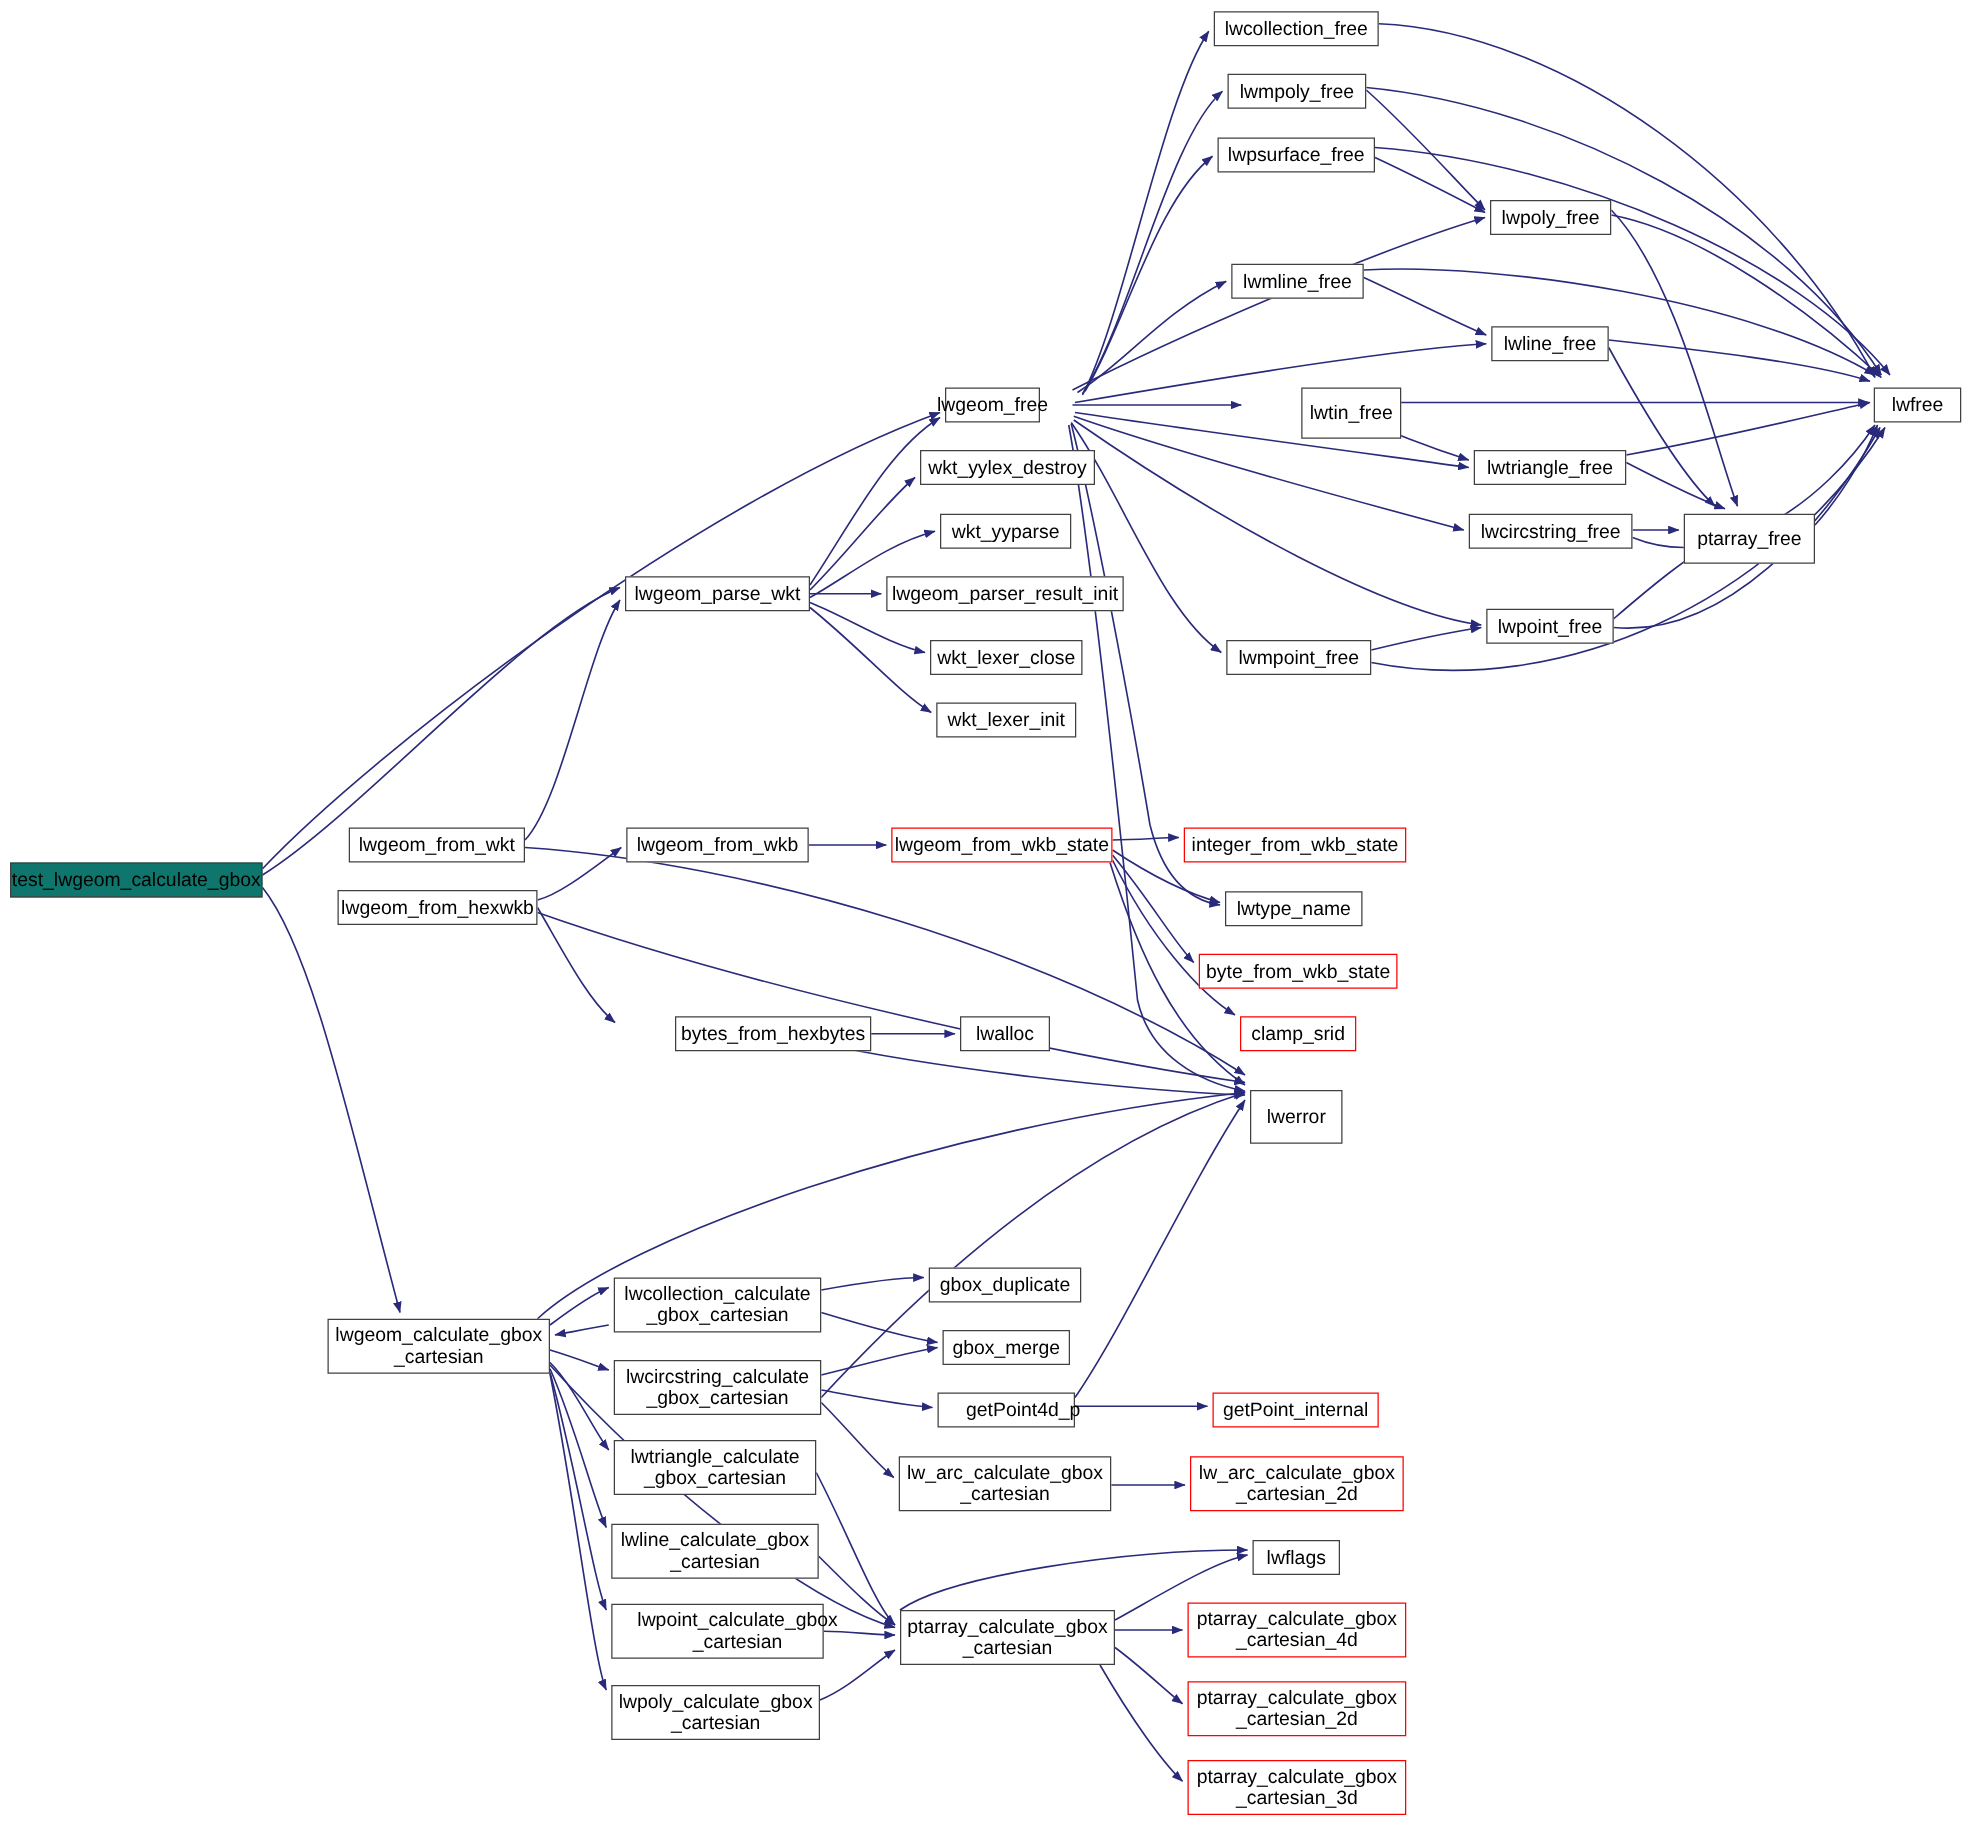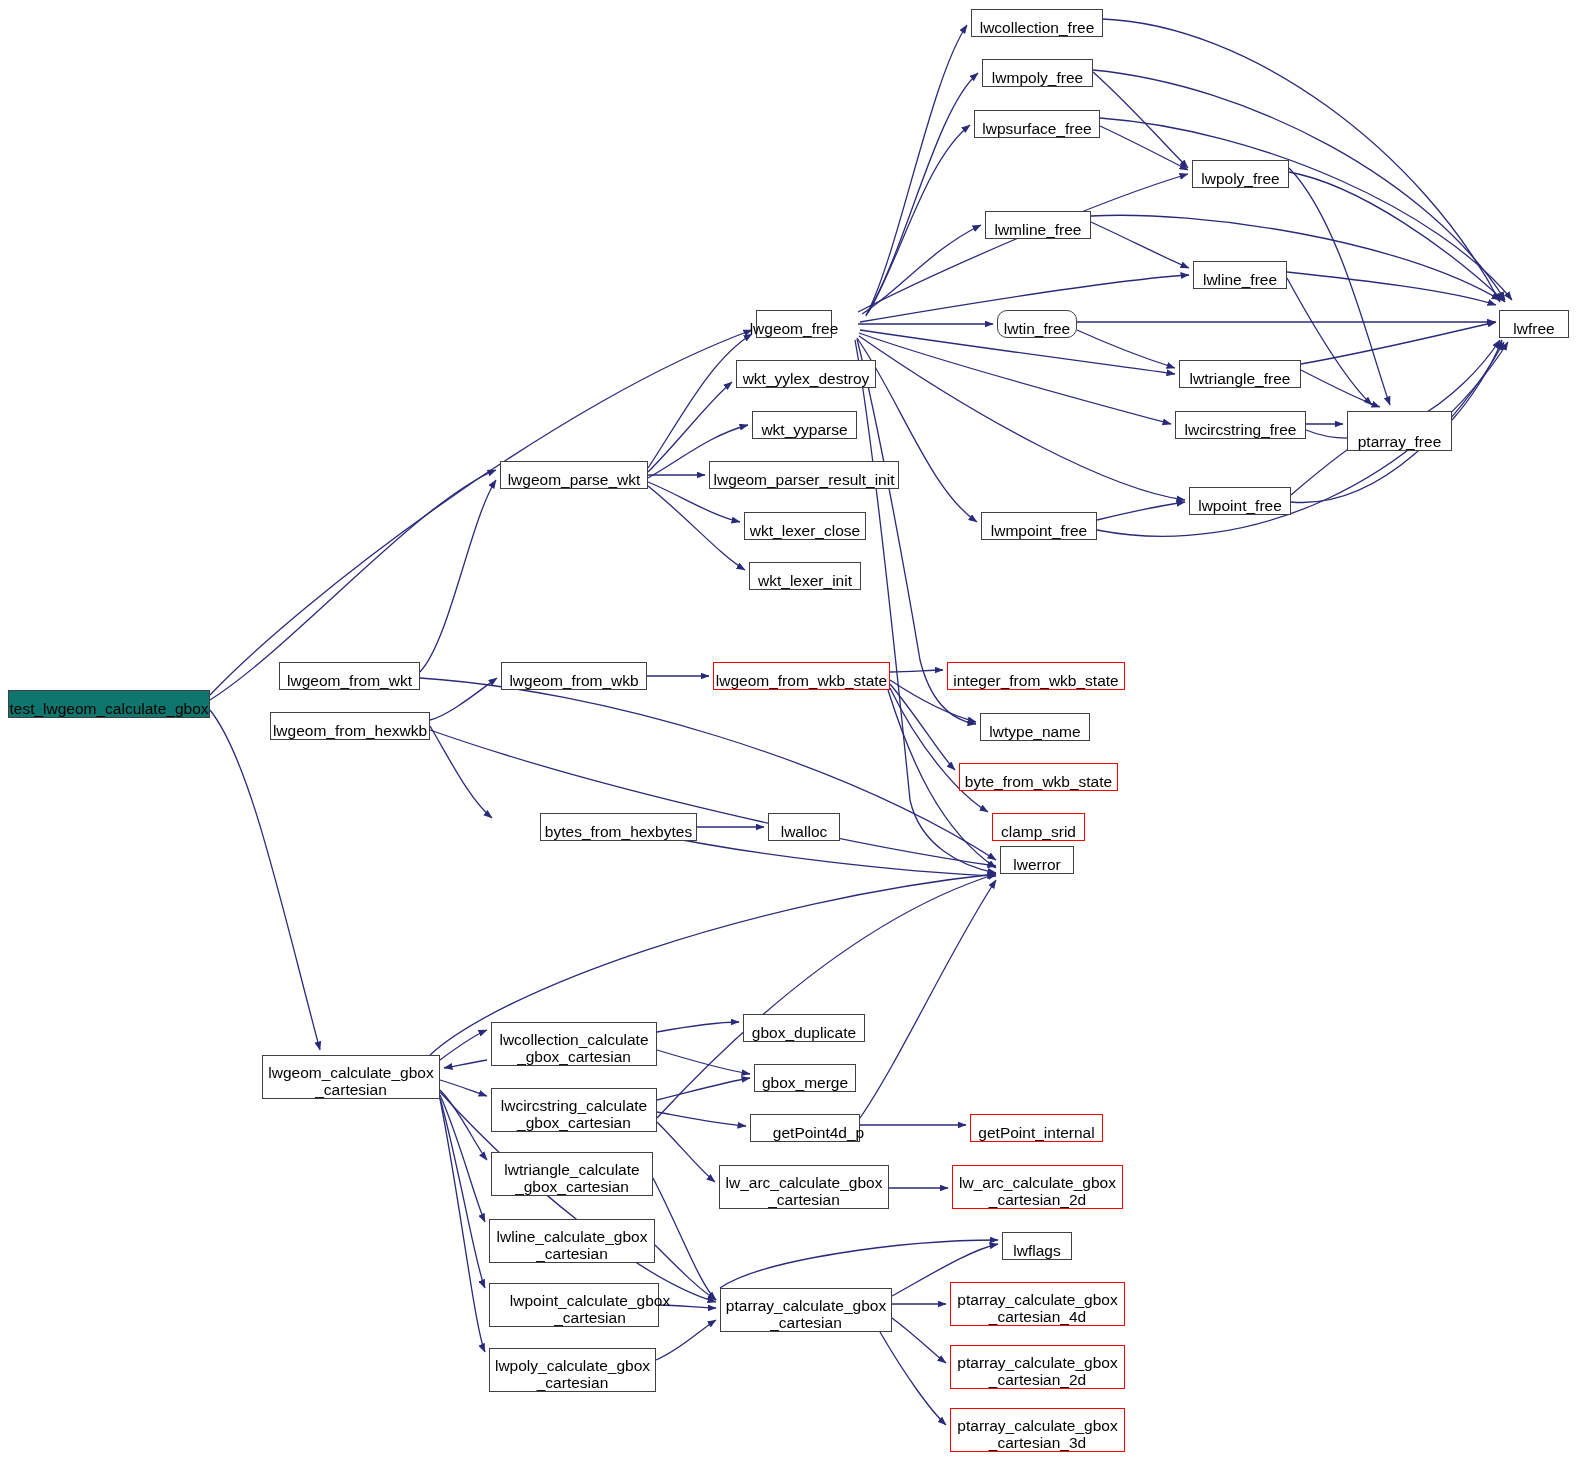"lwcollection_free" .node { align-items: flex-end -> center }
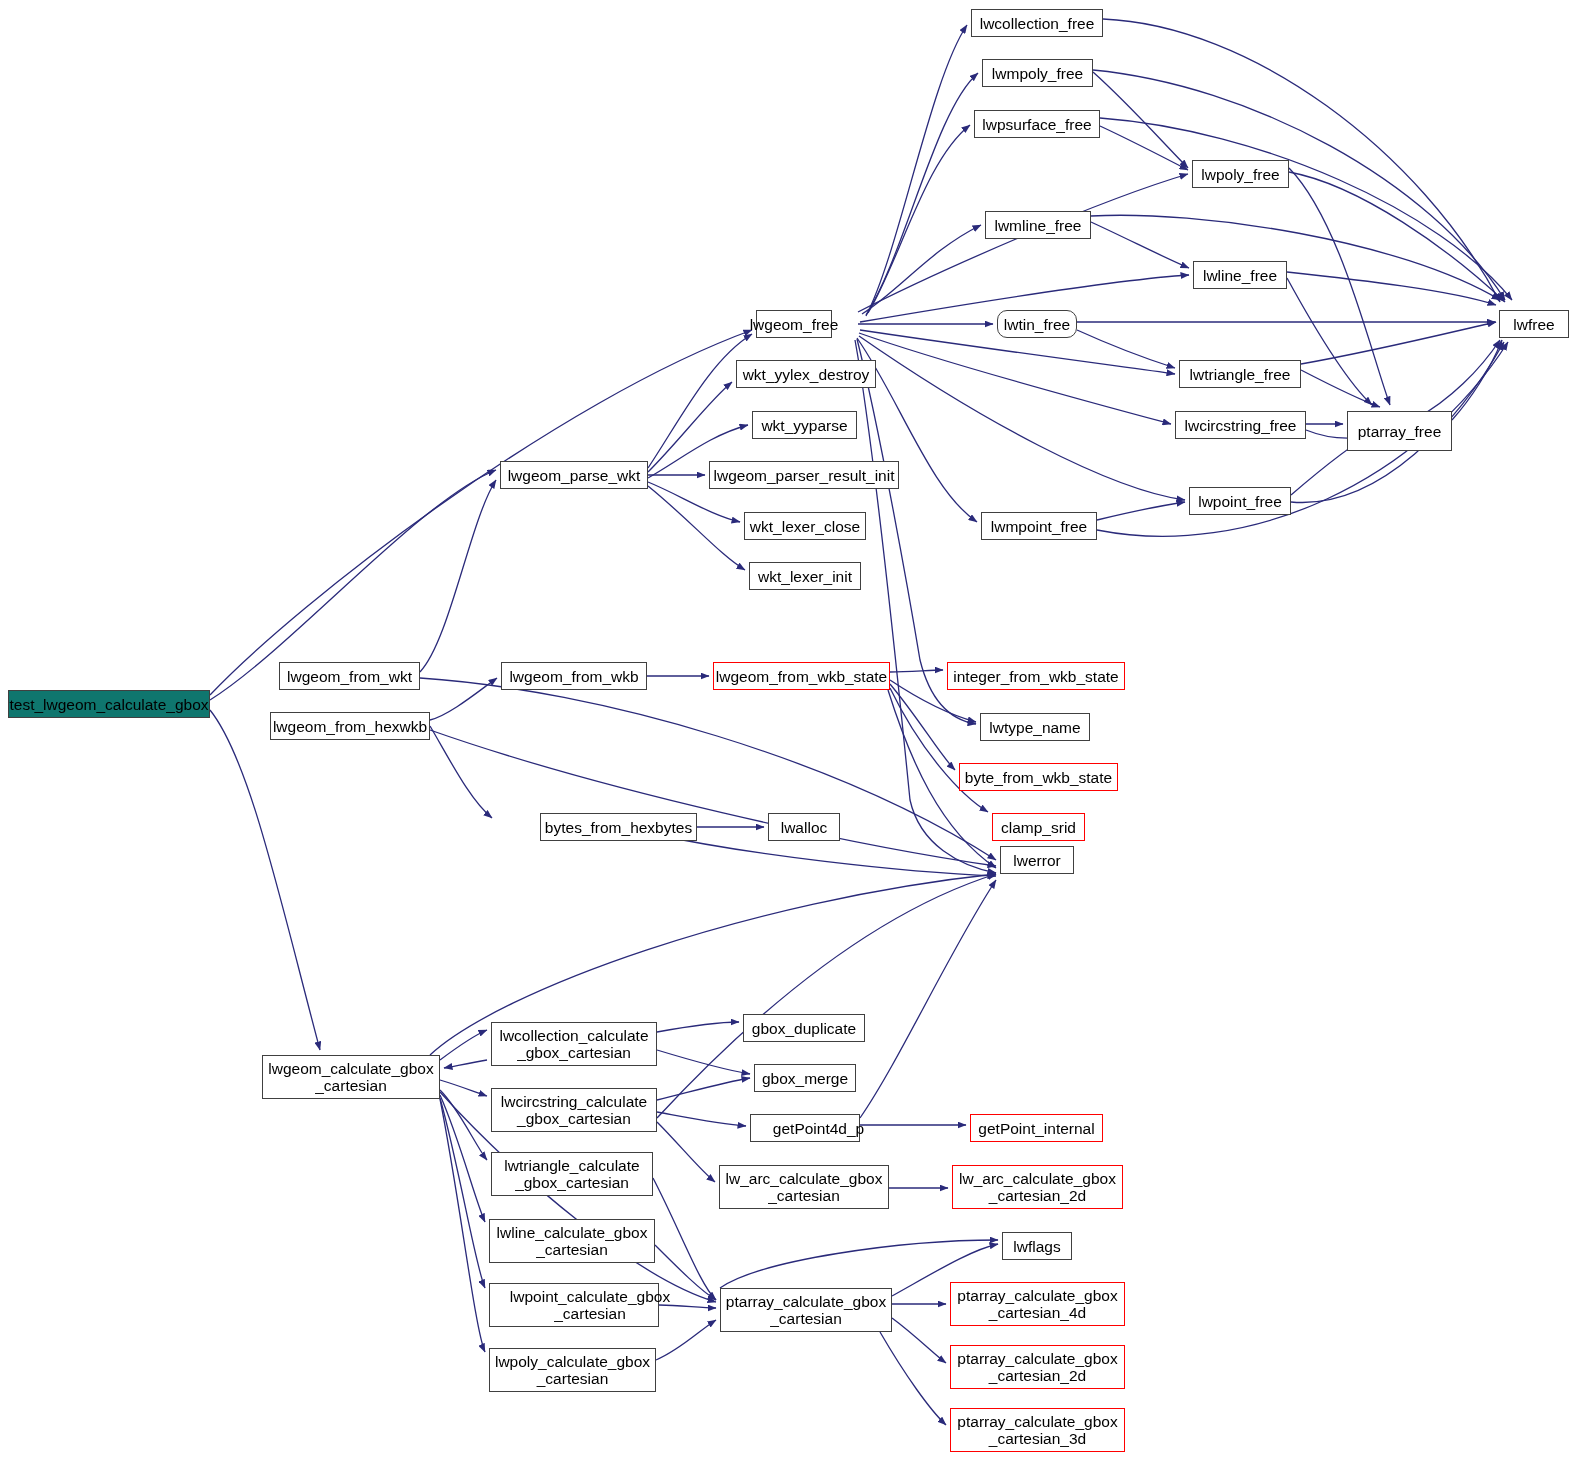"lwtin_free" div.node { border-radius: 10px -> none; height: 28px -> 41px; left: 997px -> 1041px }
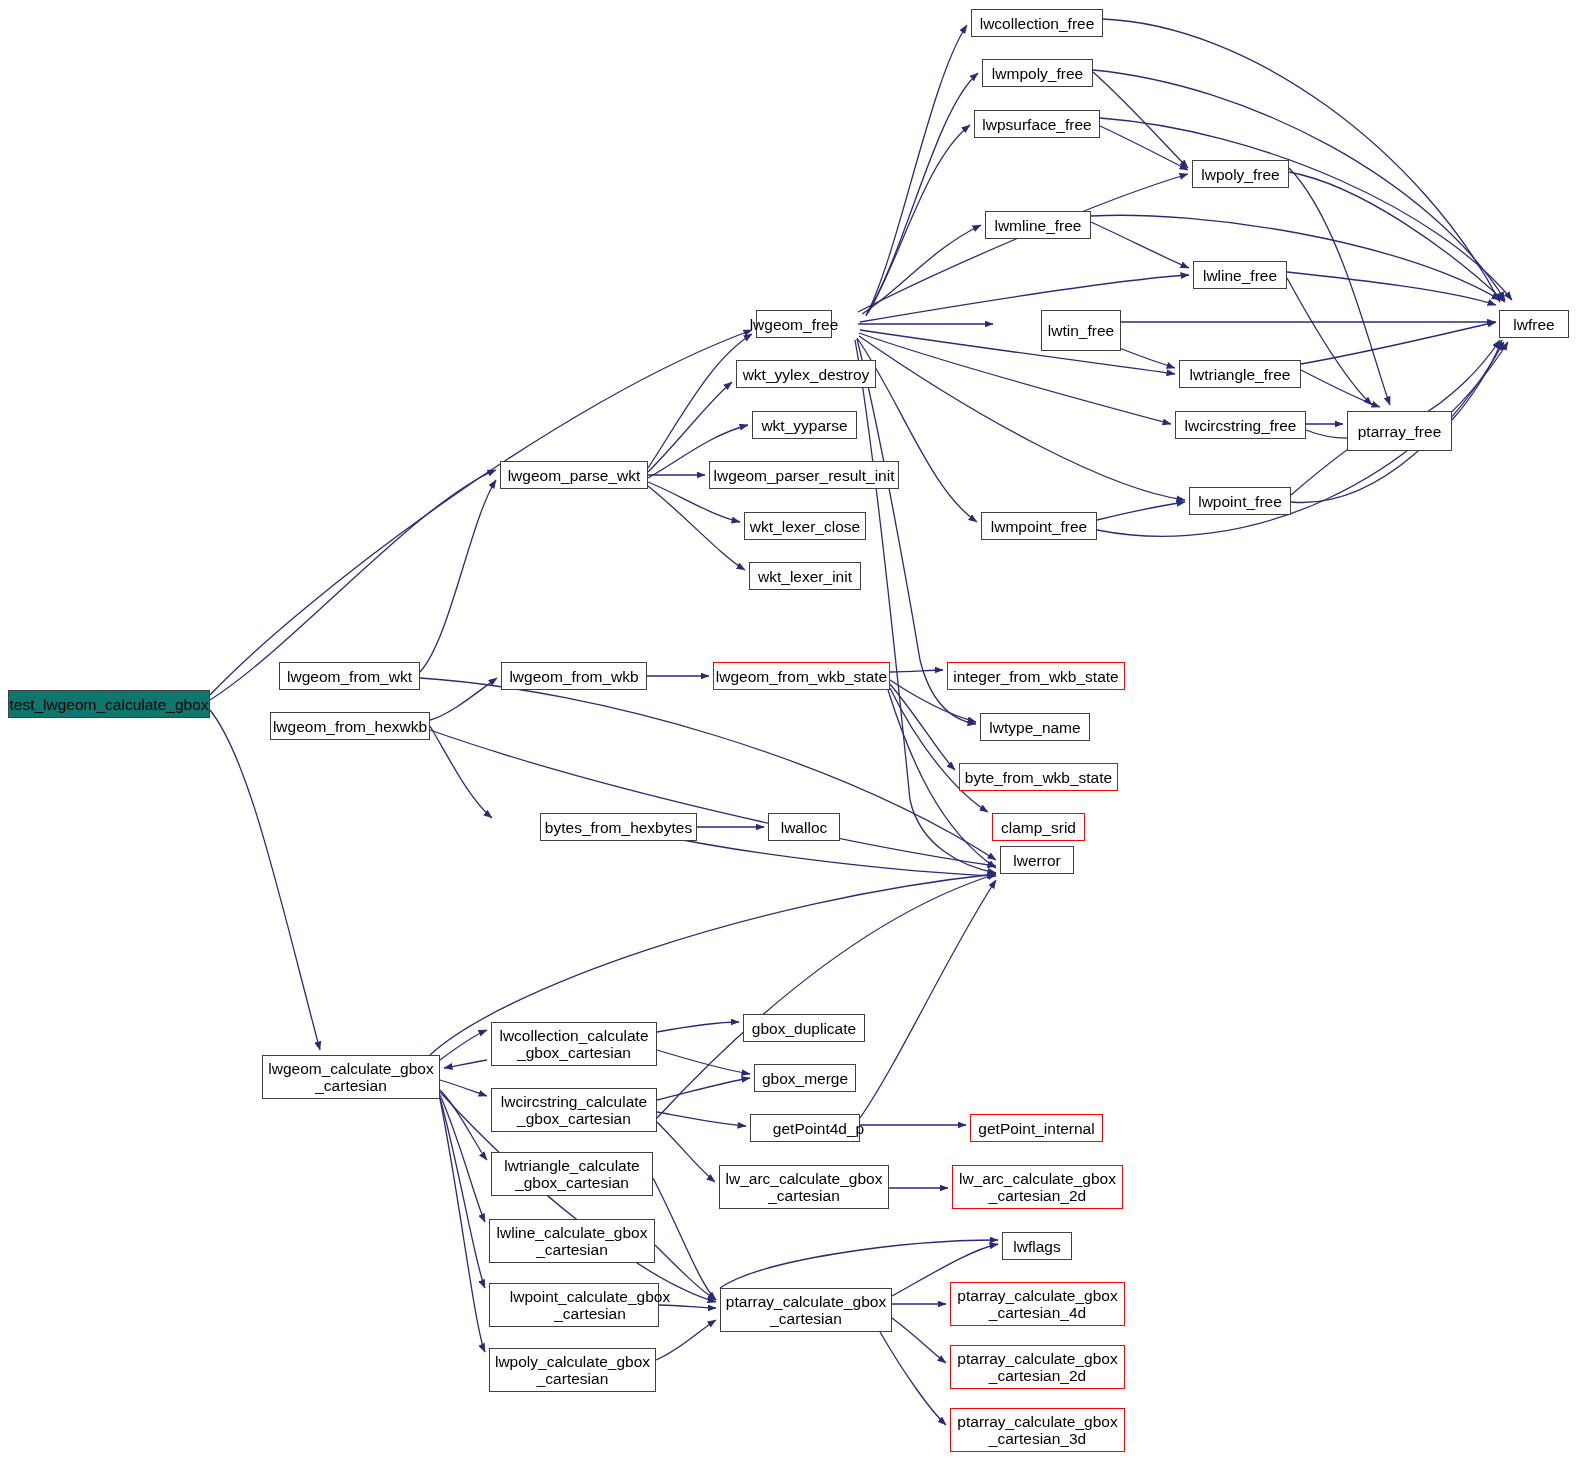"lwerror" div.node { height: 28px -> 43px; top: 846px -> 872px }
